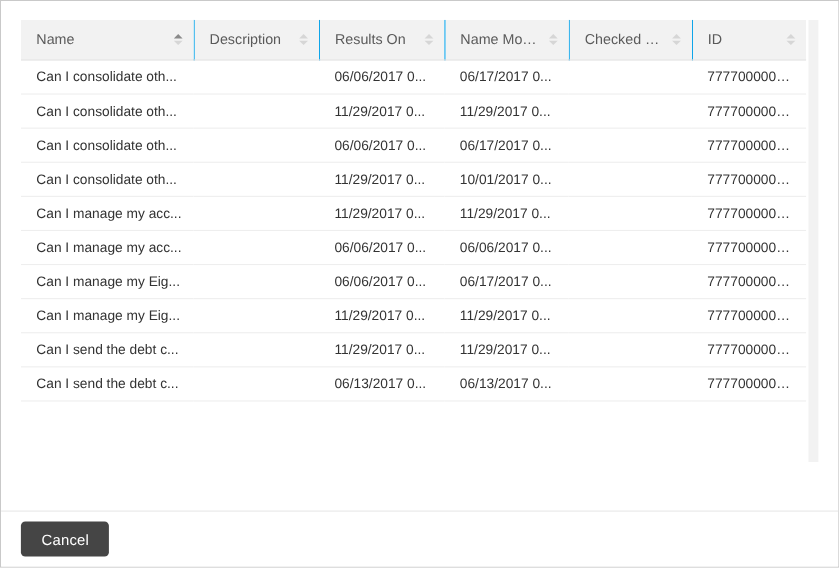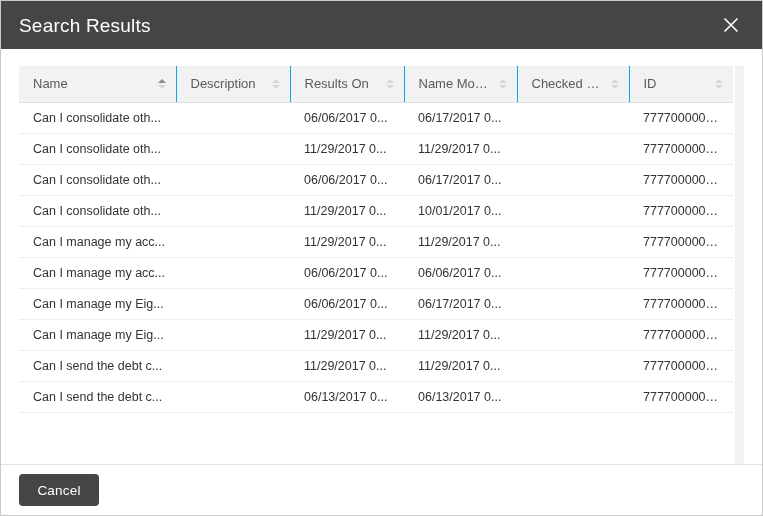"Search Results" div.dialog-header { html: <div> <span>Search Results</span> <button> <svg> <path></path> </svg> </button> </div> -> none }
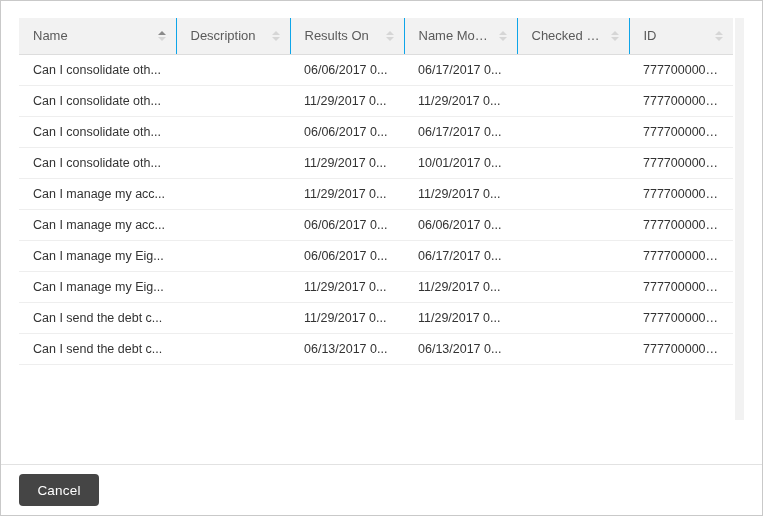"Cancel" .btn-cancel { text-align: none -> right }
